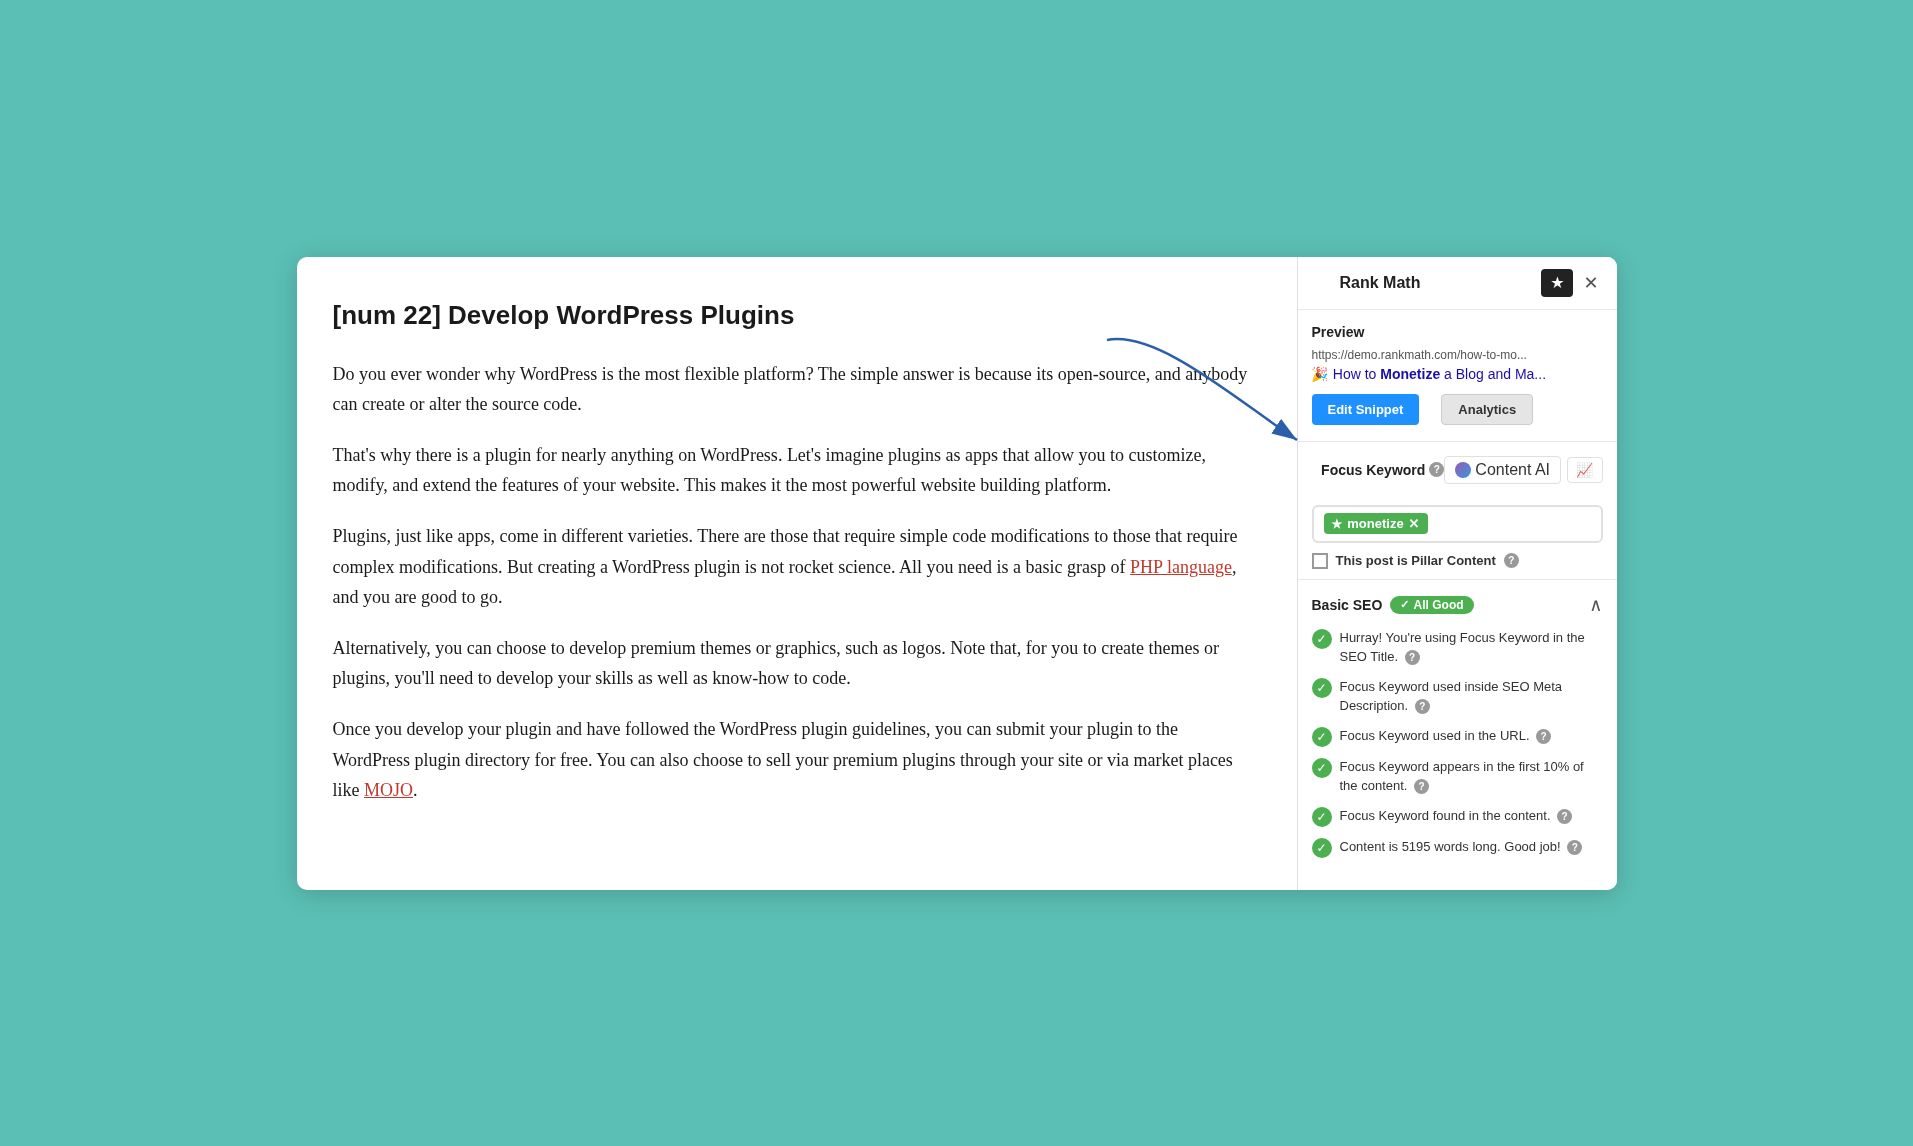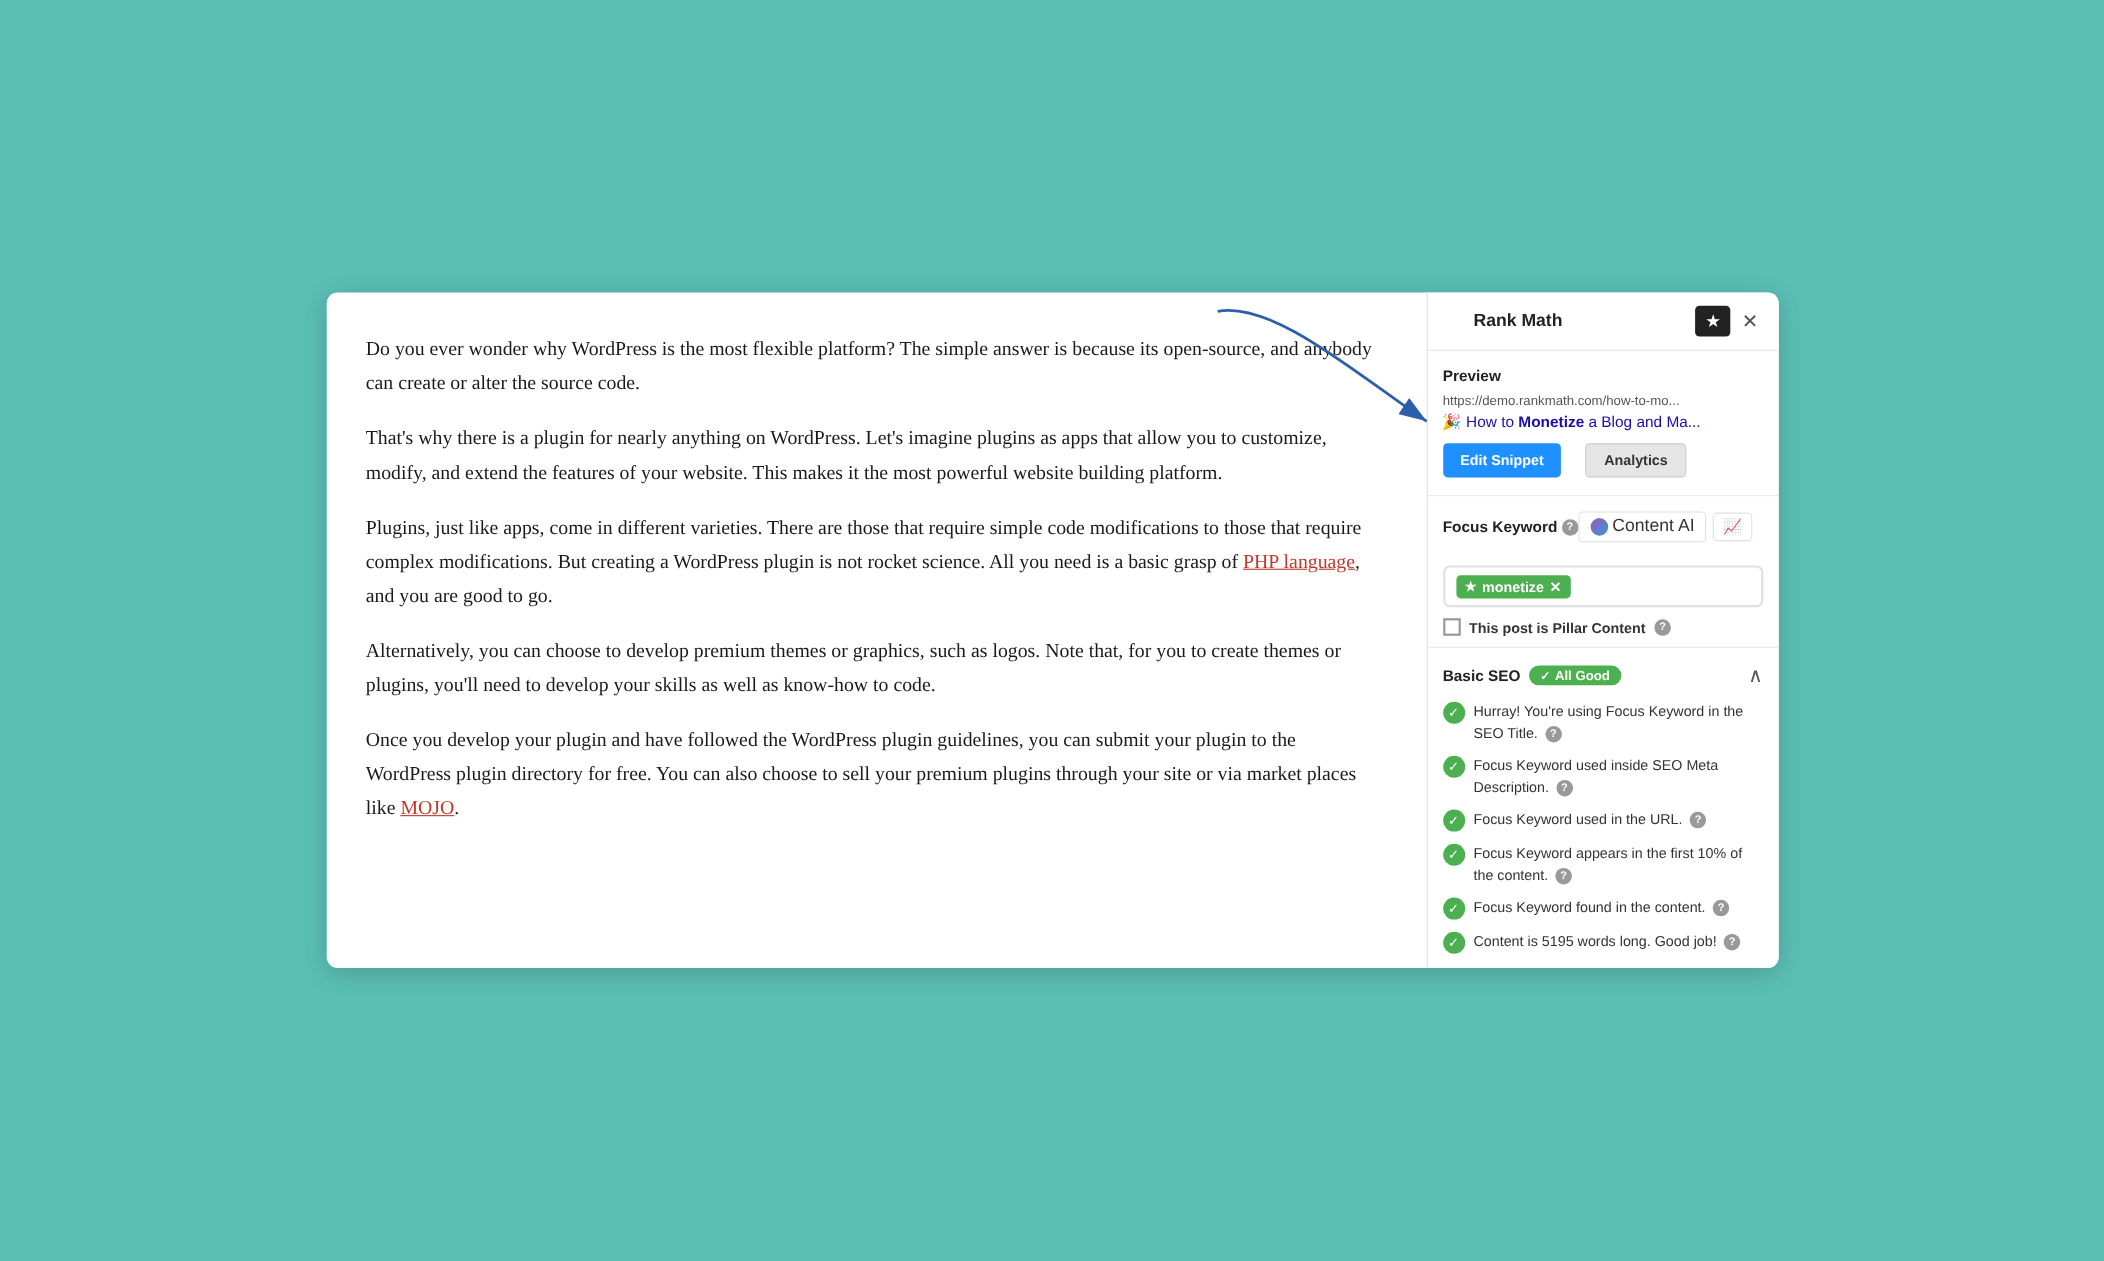"[num 22] Develop WordPress Plugins" h1 { html: none -> <h1>[num 22] Develop WordPress Plugins</h1> }
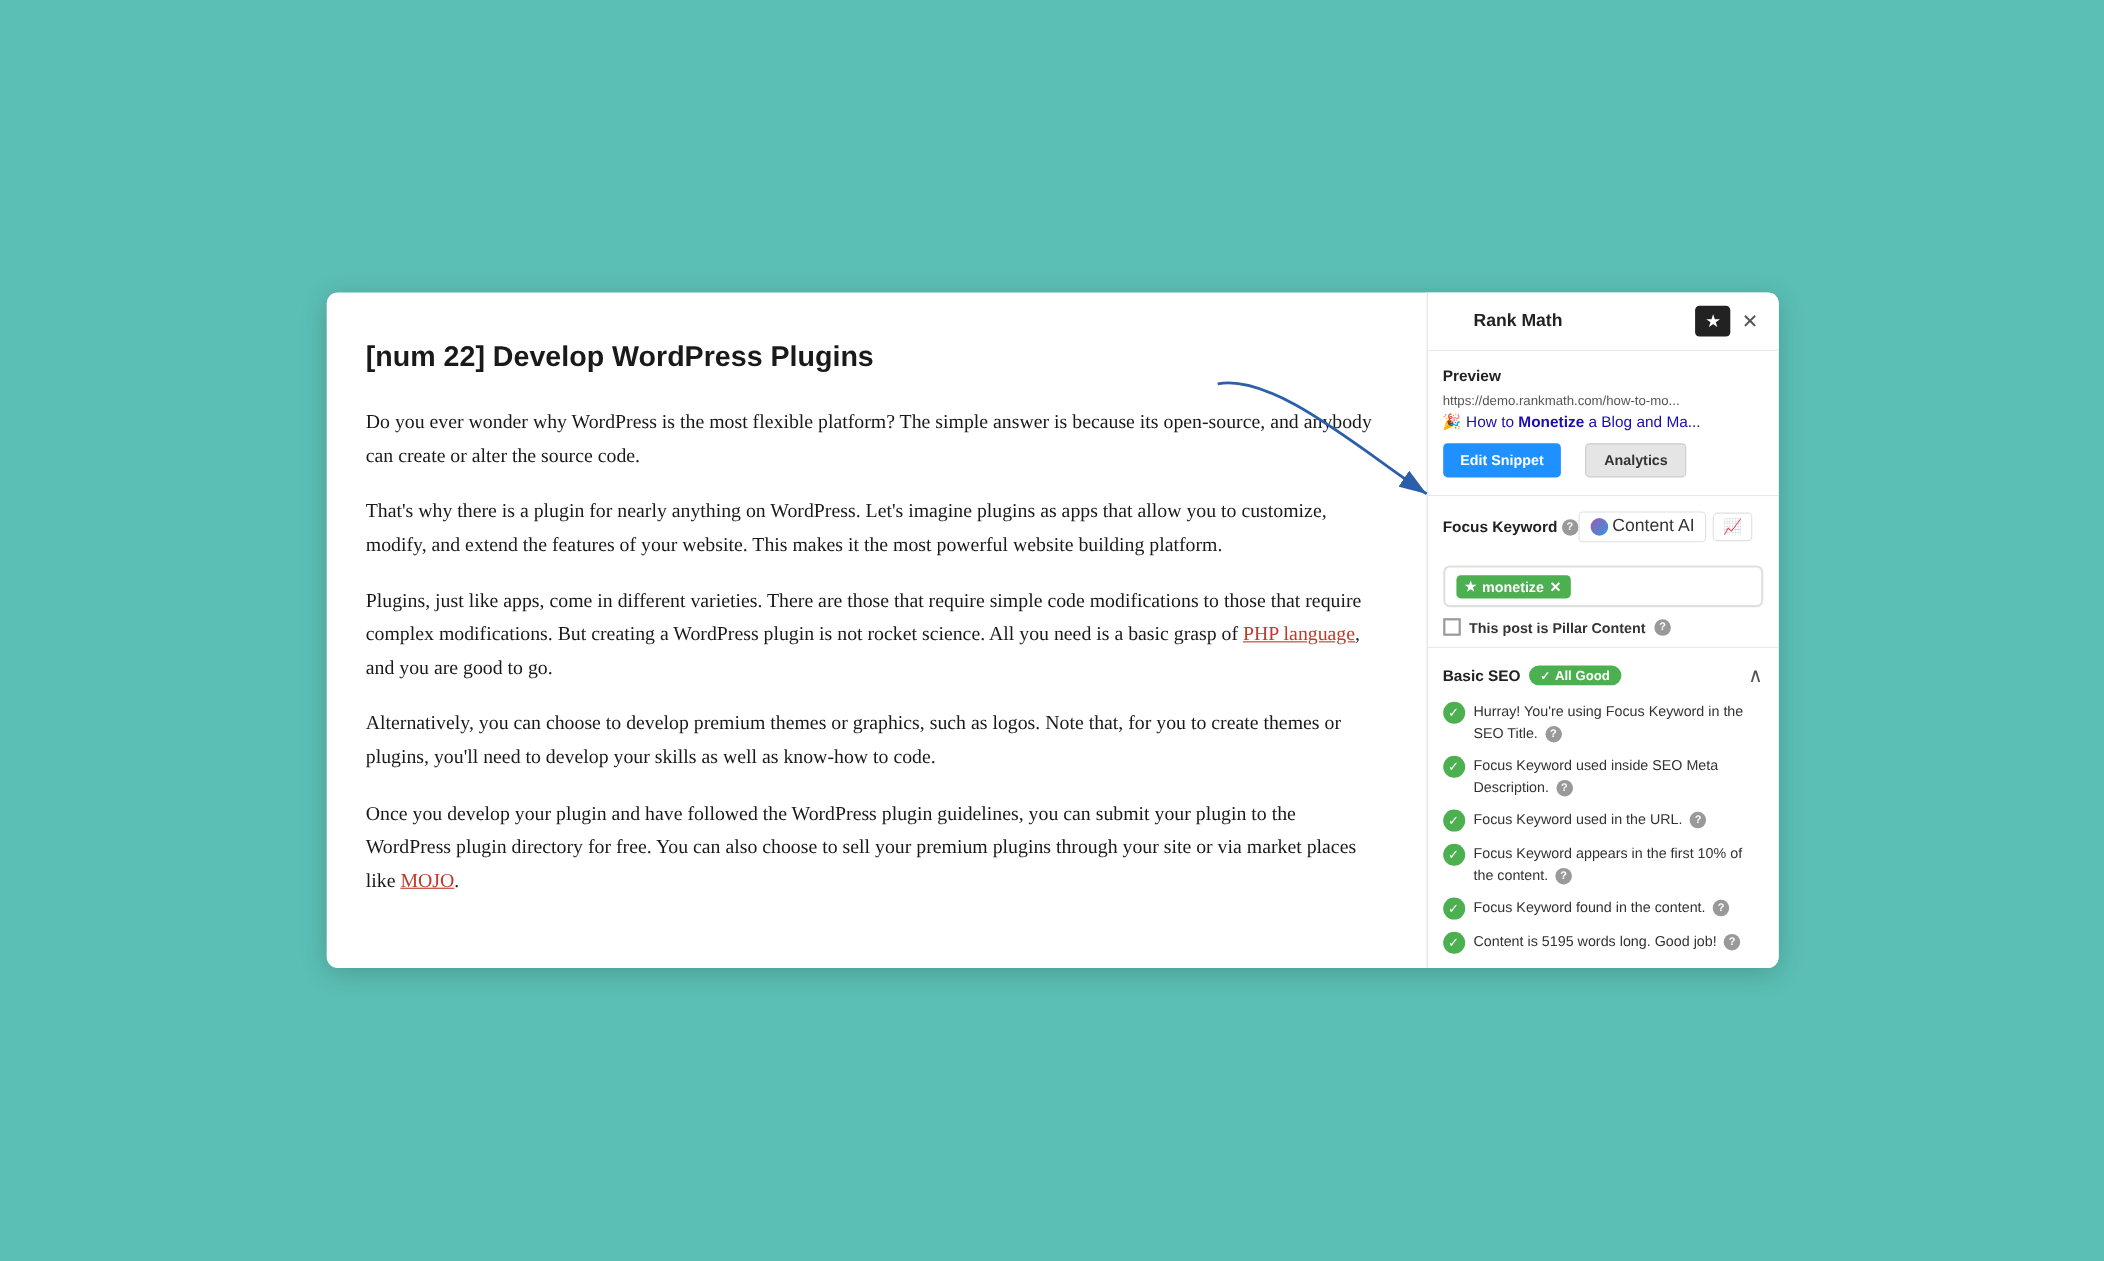"Focus Keyword" .focus-keyword-header { justify-content: flex-start -> flex-end }
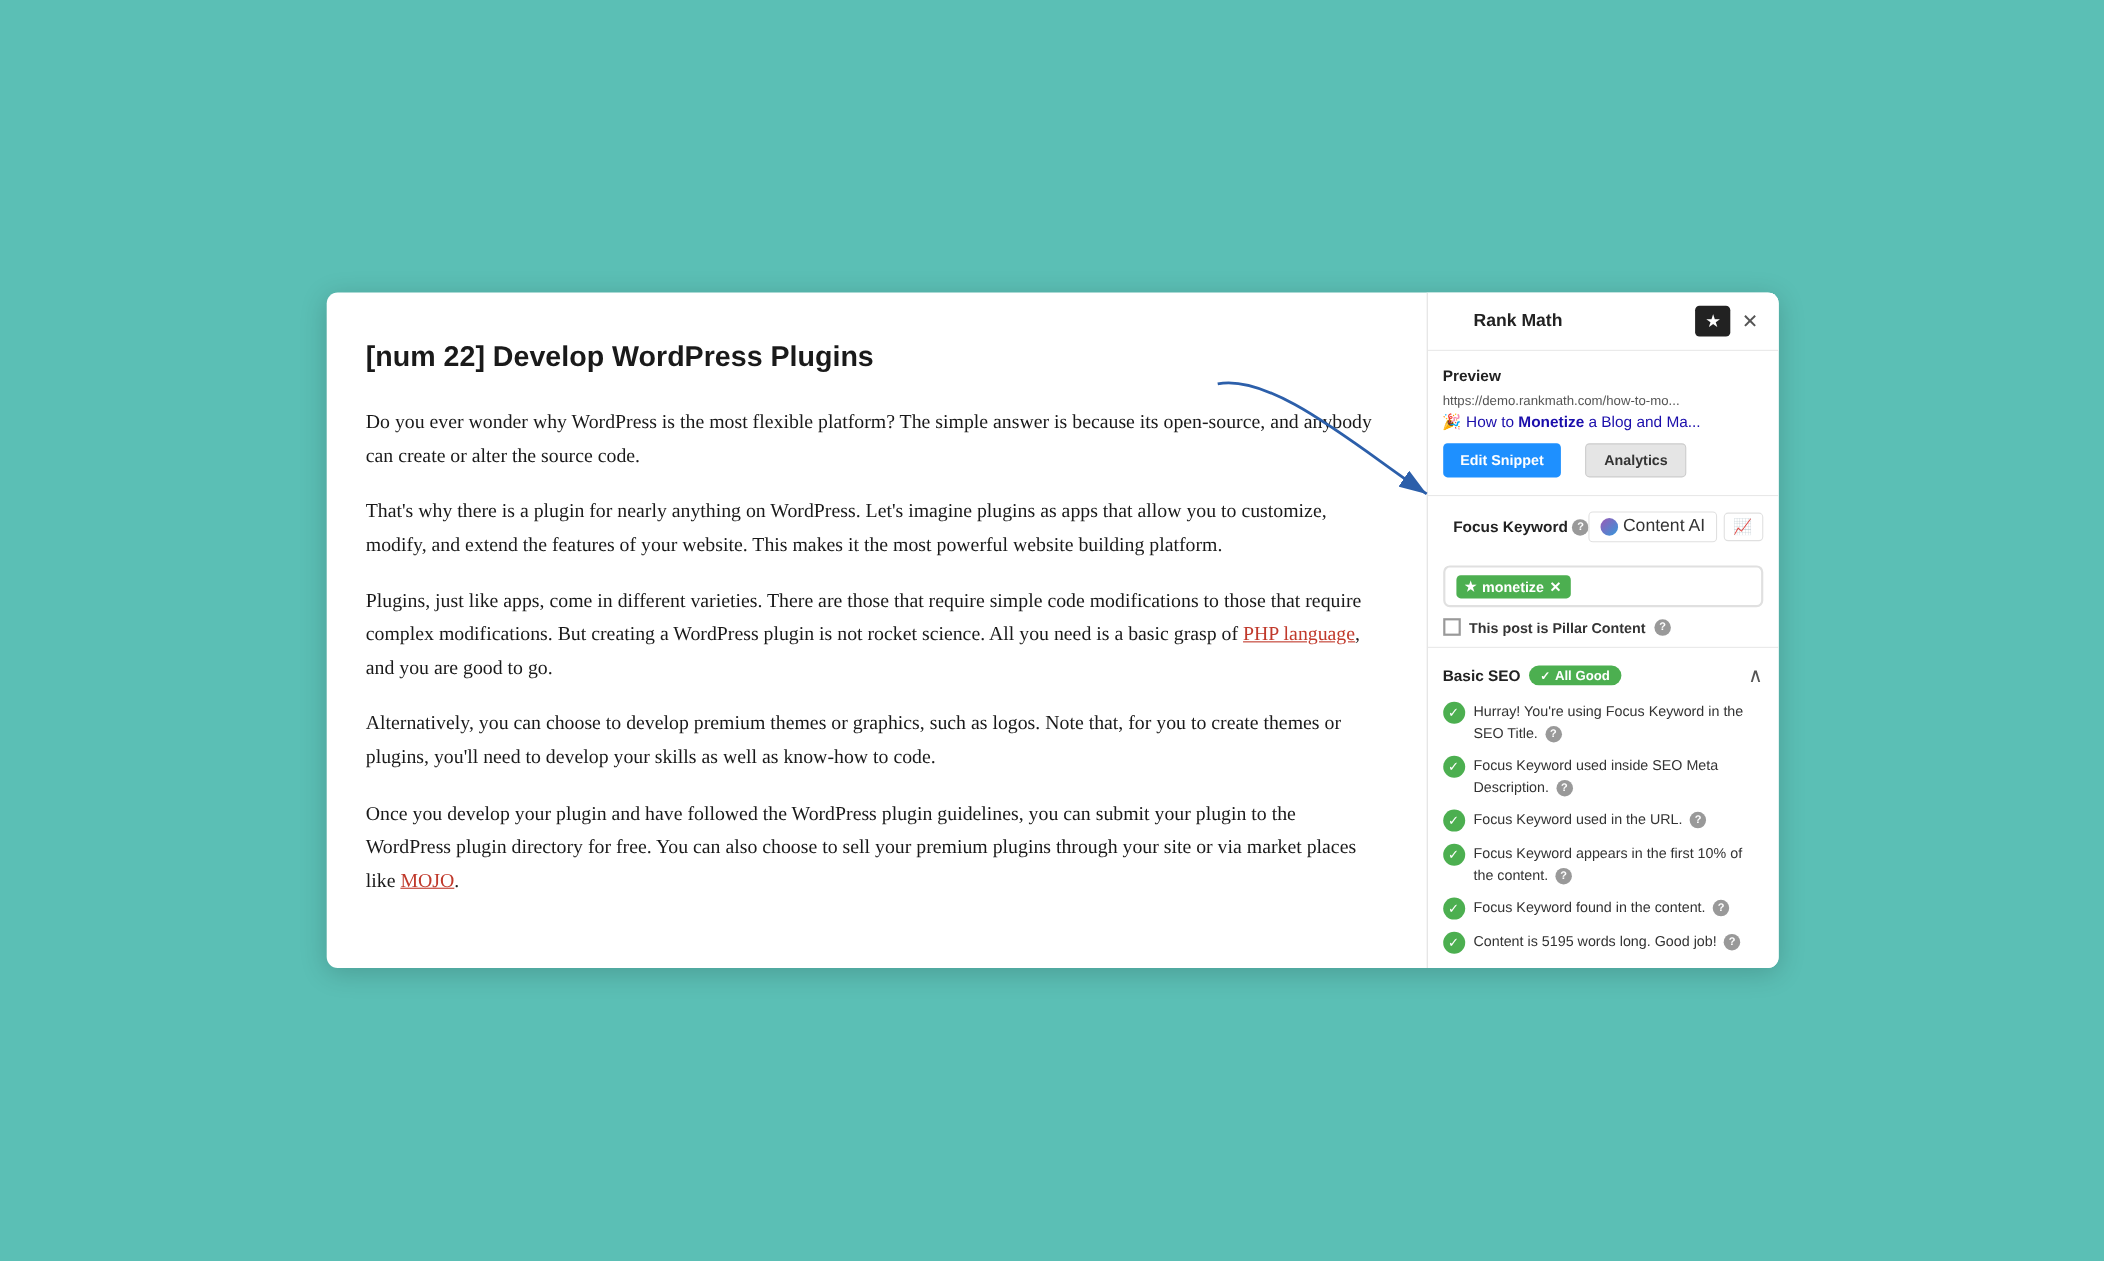"Basic SEO" .basic-seo-section { padding: 14px 14px 3px 14px -> 14px 14px 22px 14px }
